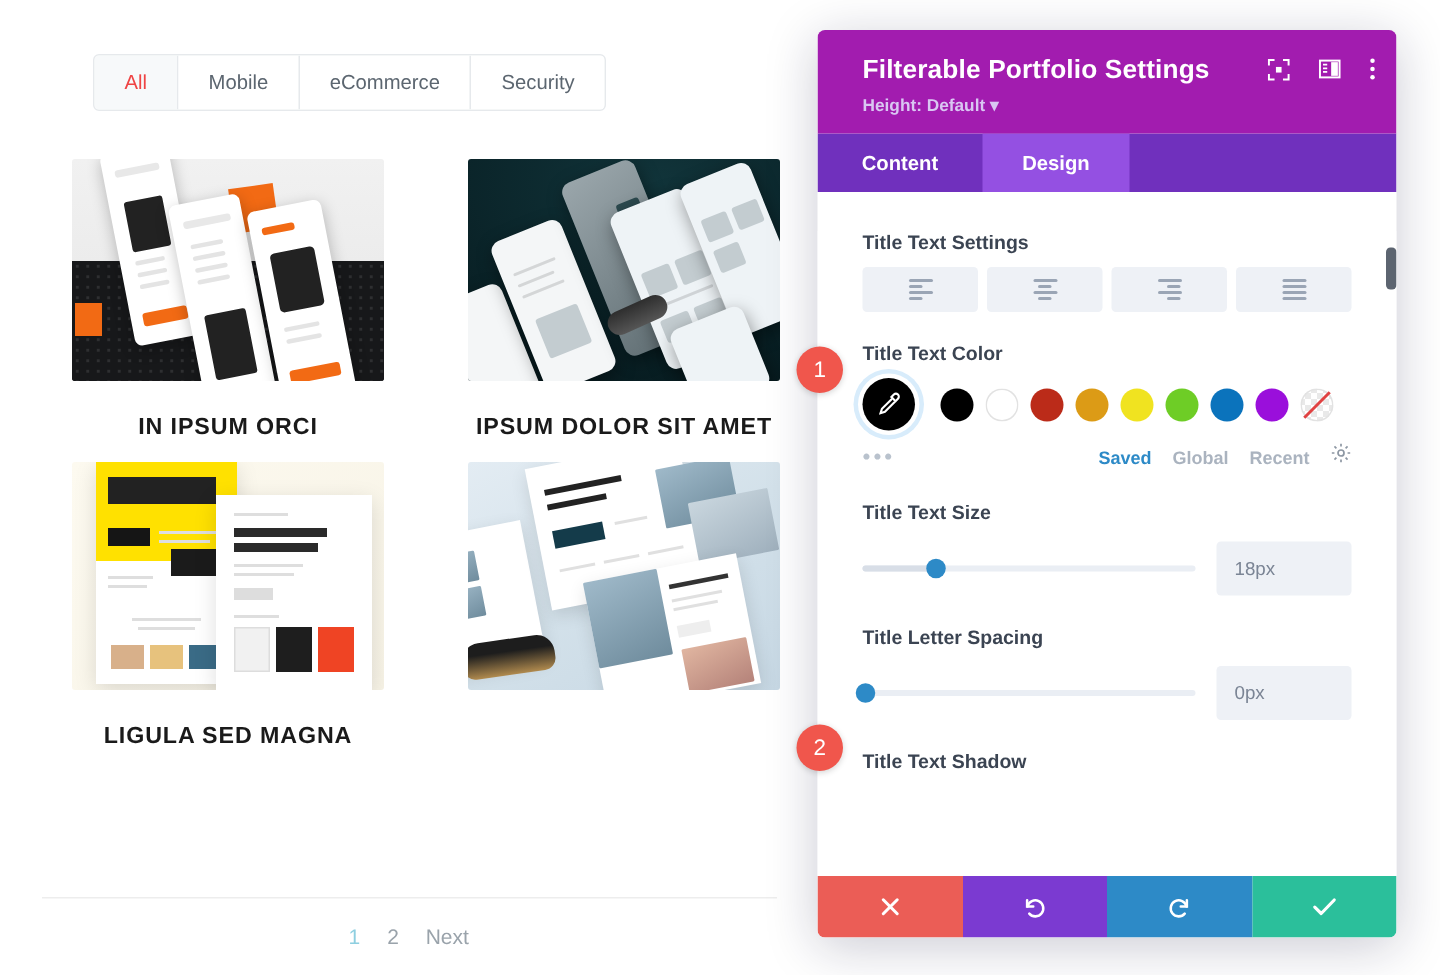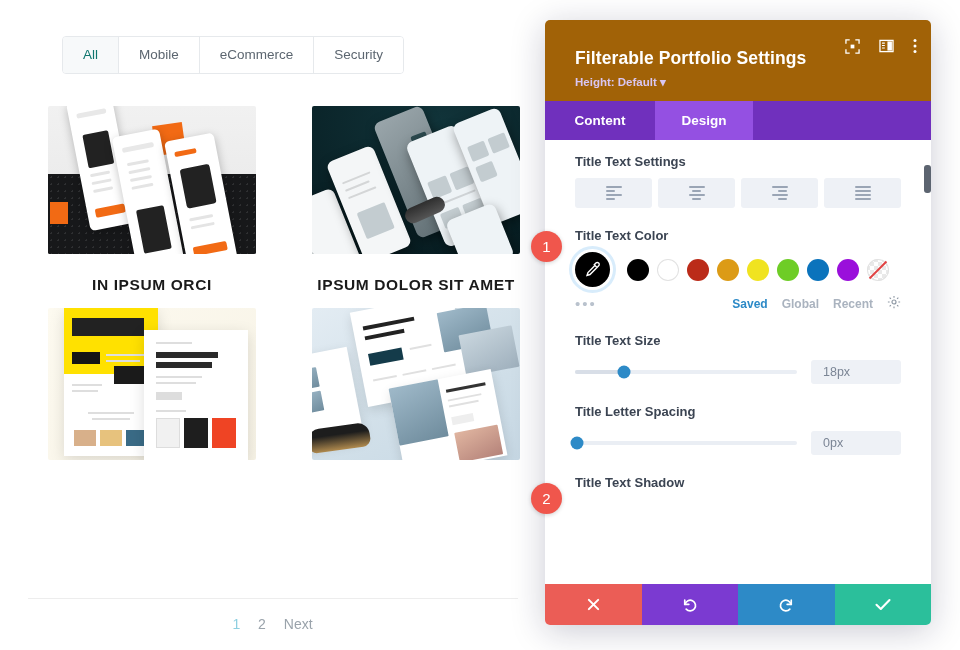"All" .filter.active { color: #0f766e -> #ef4444 }
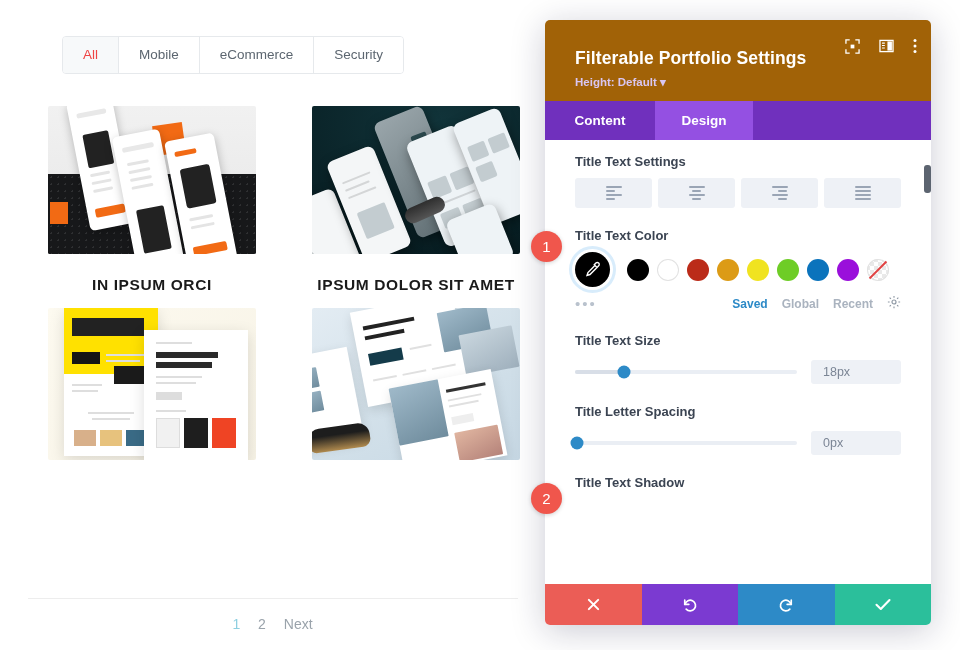"Filterable Portfolio Settings" .modal-head { background: #a16207 -> #a21caf; padding: 28px 18px 12px 30px -> 16px 18px 12px 30px }
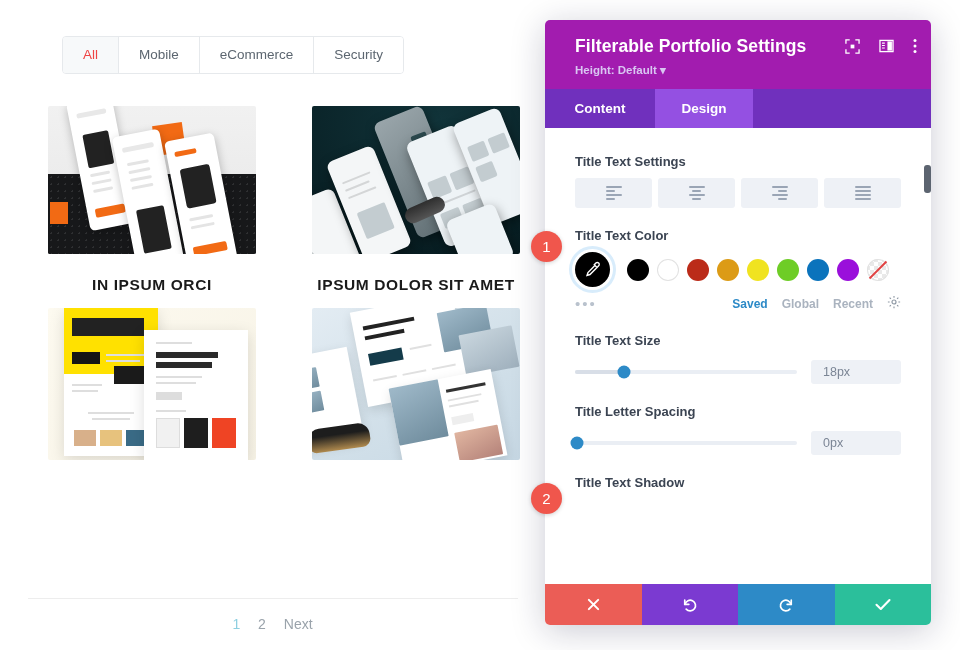"18px" .numbox { height: 24px -> 36px }
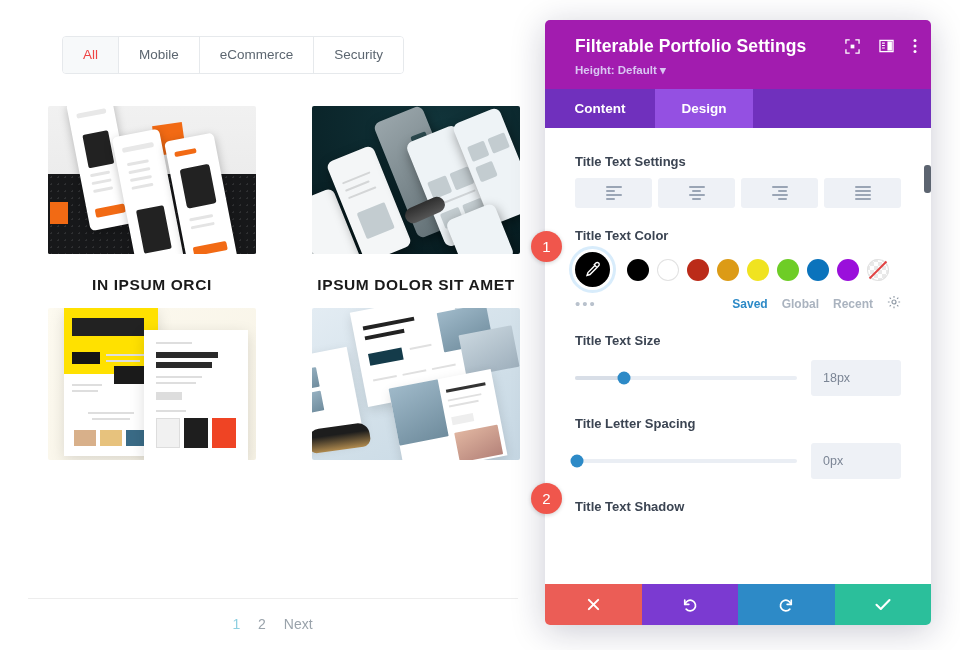"LIGULA SED MAGNA" div.ptitle { html: none -> <div>LIGULA SED MAGNA</div> }
